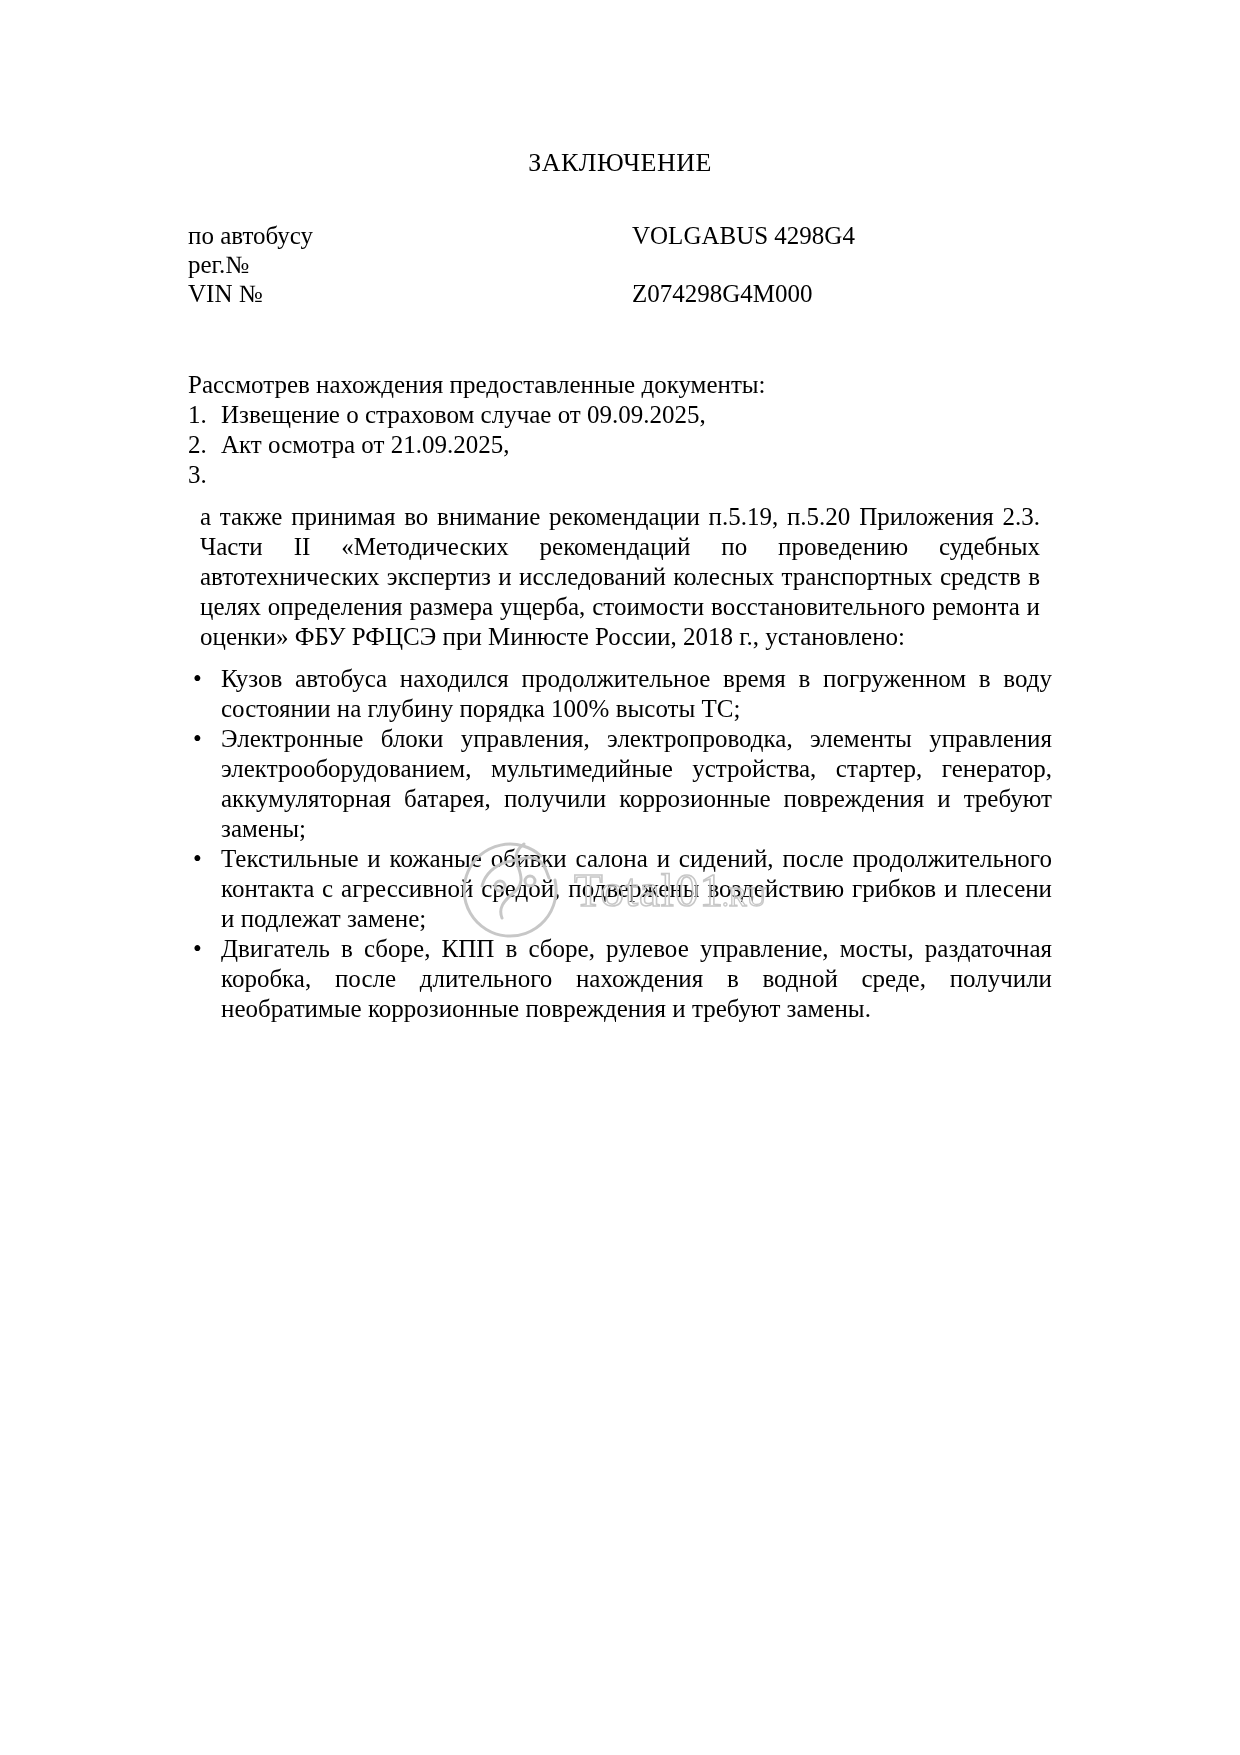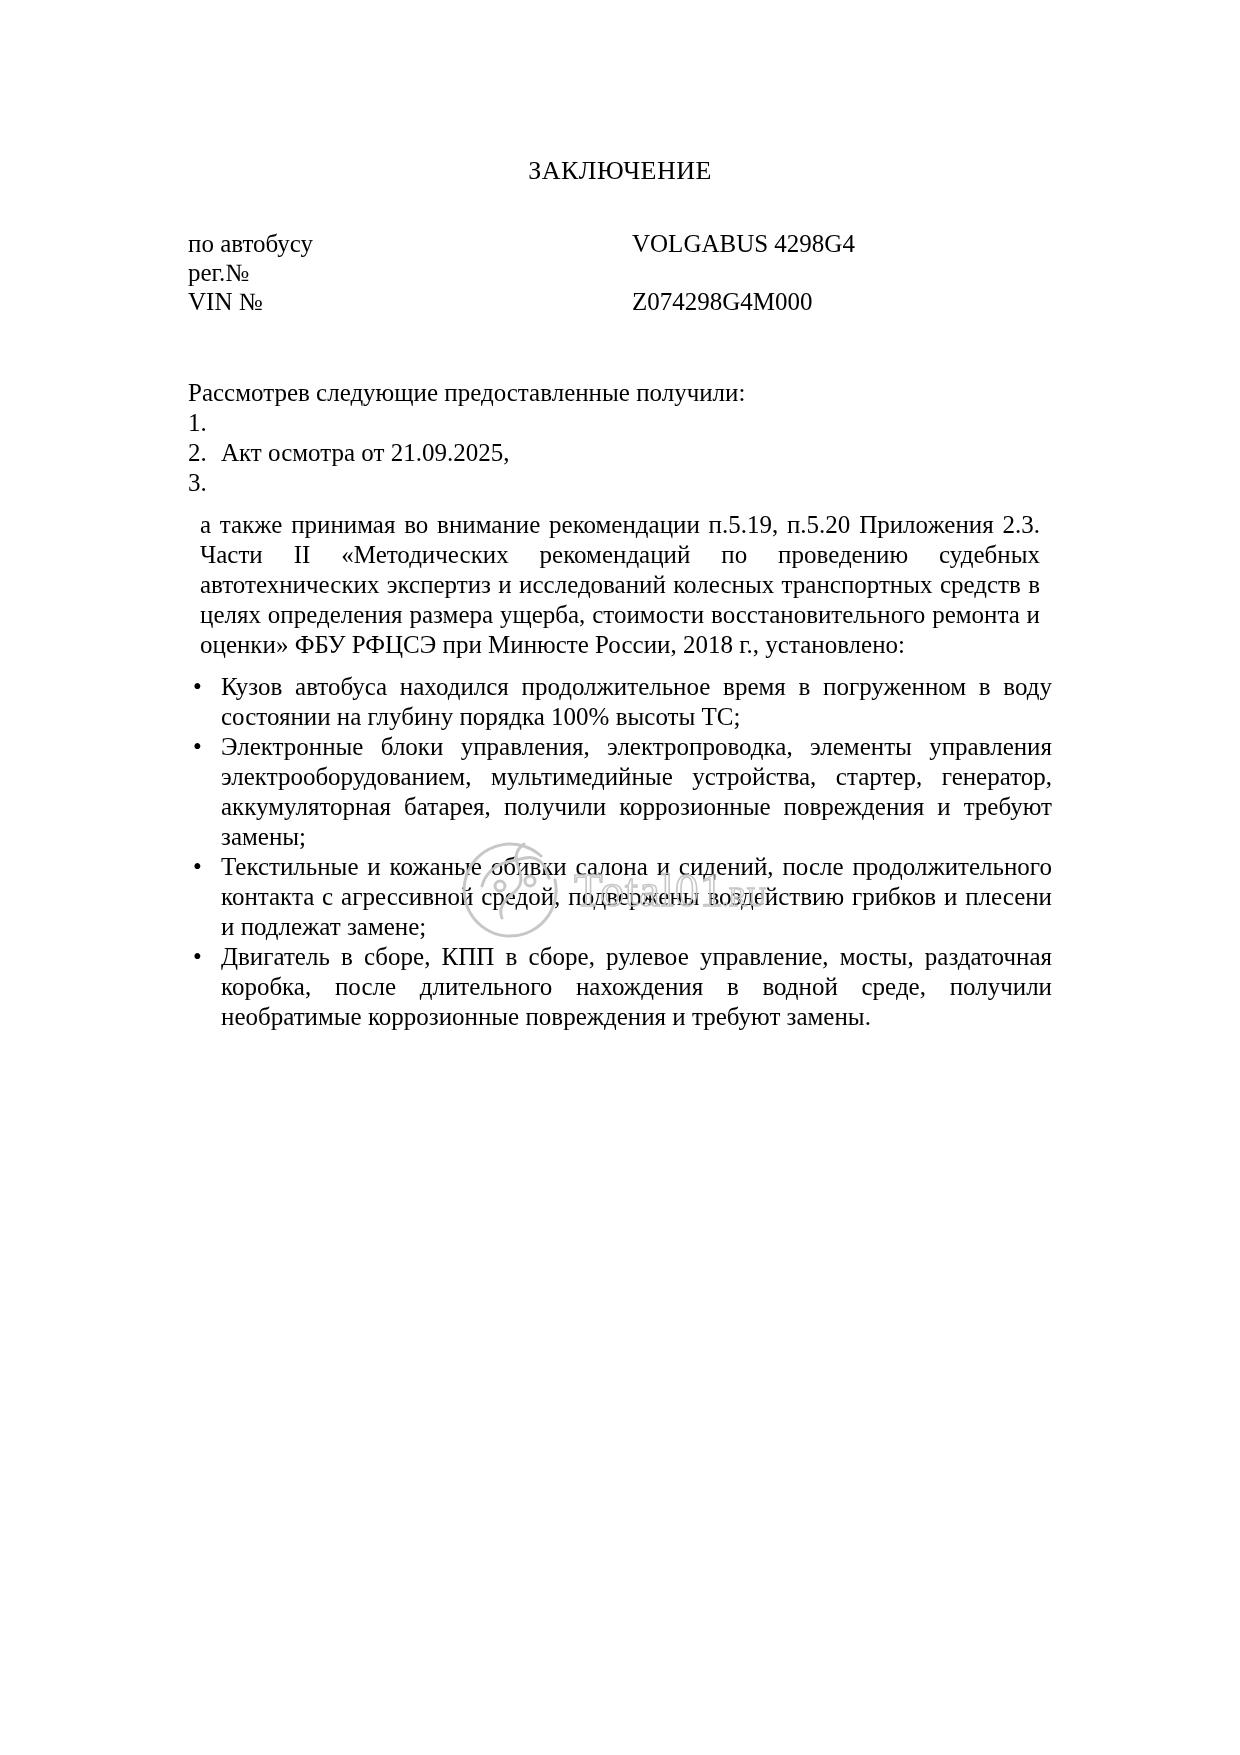"ЗАКЛЮЧЕНИЕ" .title { margin: 16px 0 43px 0 -> 8px 0 43px 0 }
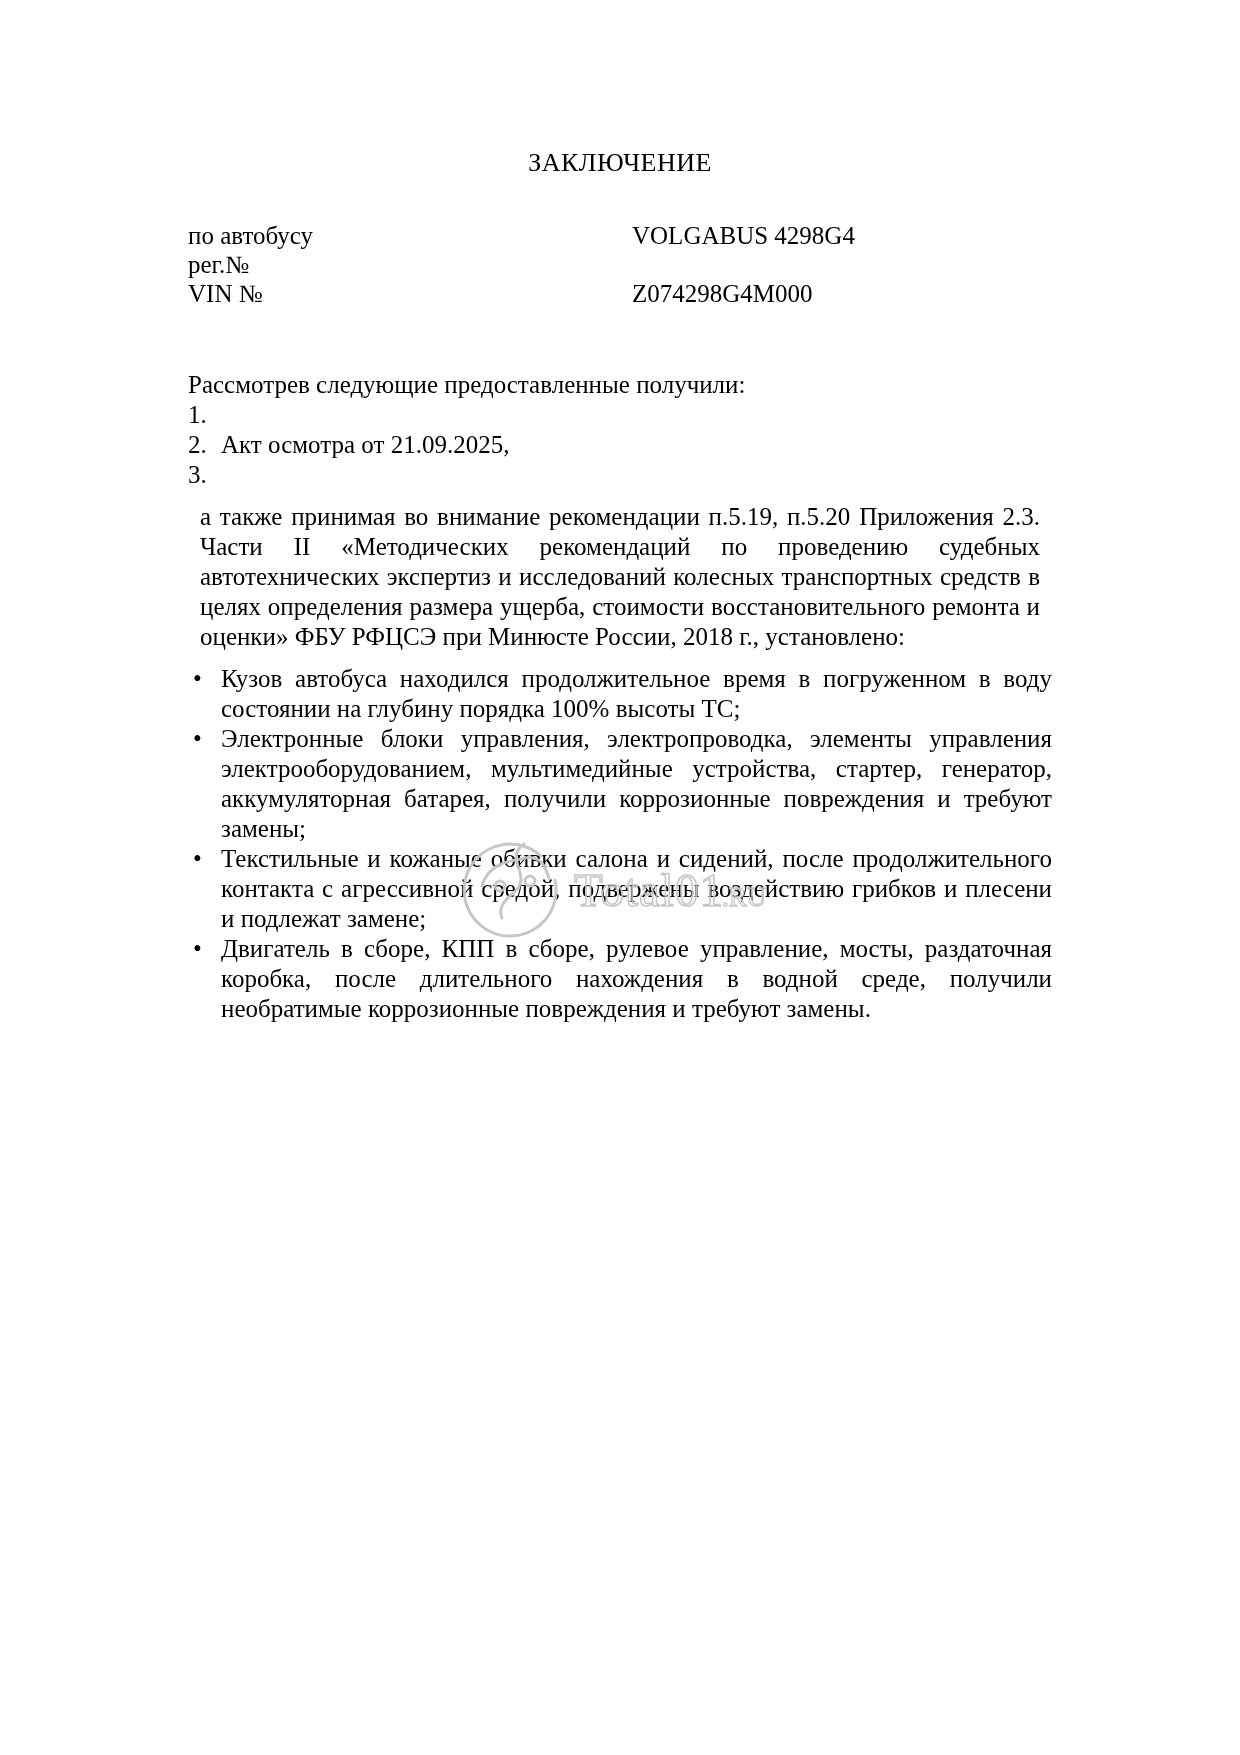"Рассмотрев следующие предоставленные" p.intro { text: следующие предоставленные получили -> нахождения предоставленные документы }
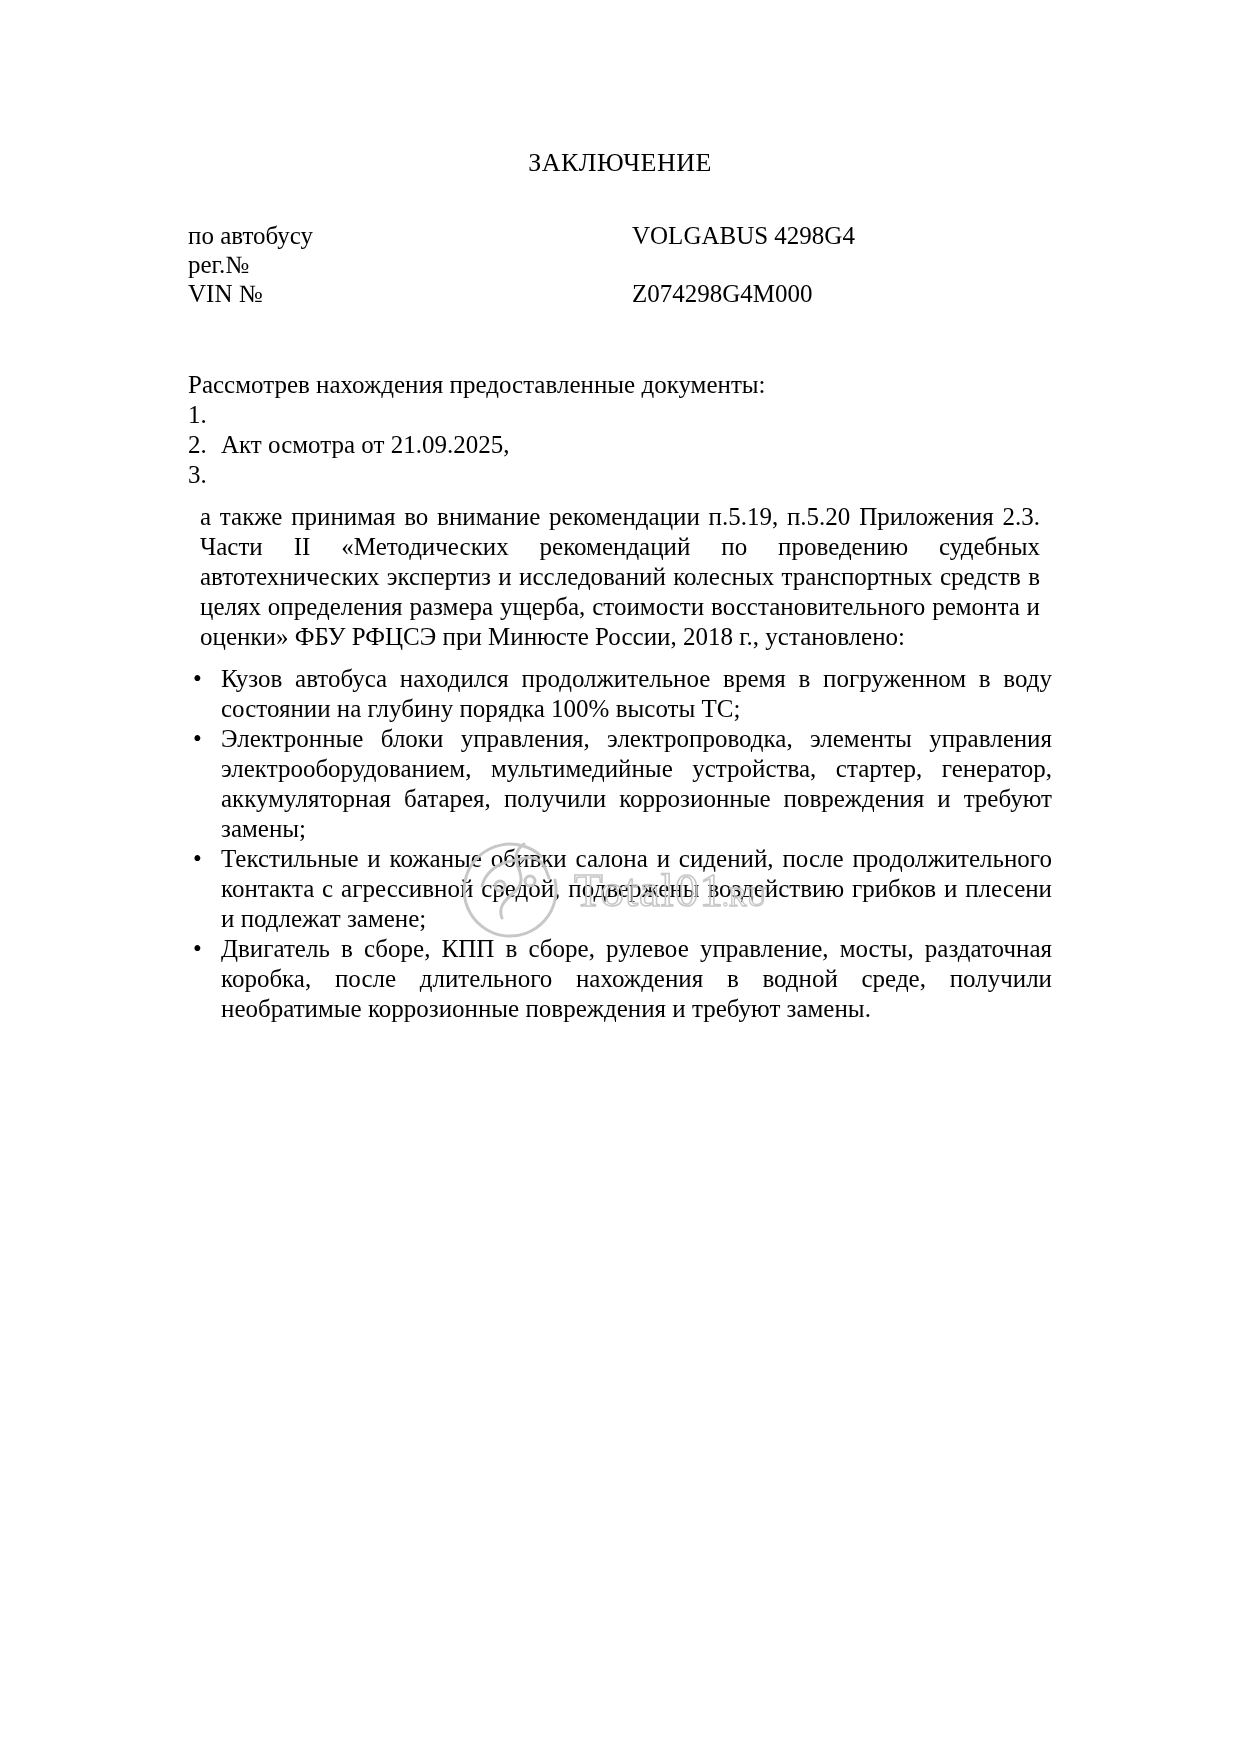"Извещение о страховом случае от" span.doc-text { html: none -> <span>Извещение о страховом случае от 09.09.2025,</span> }
